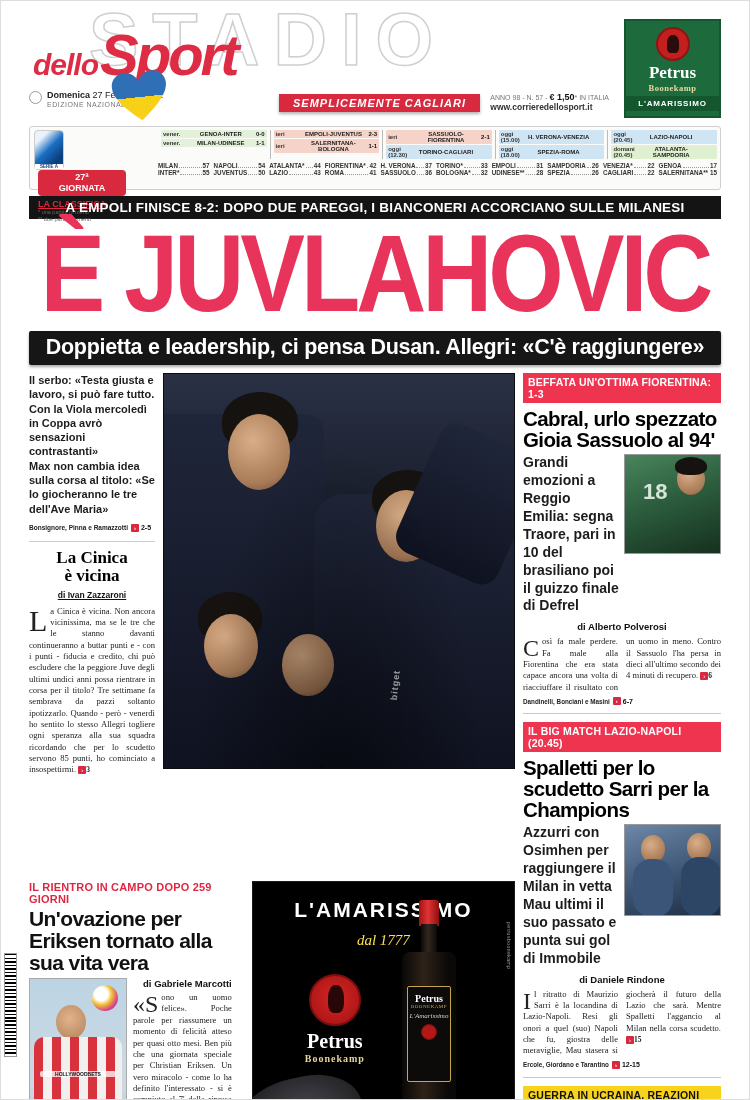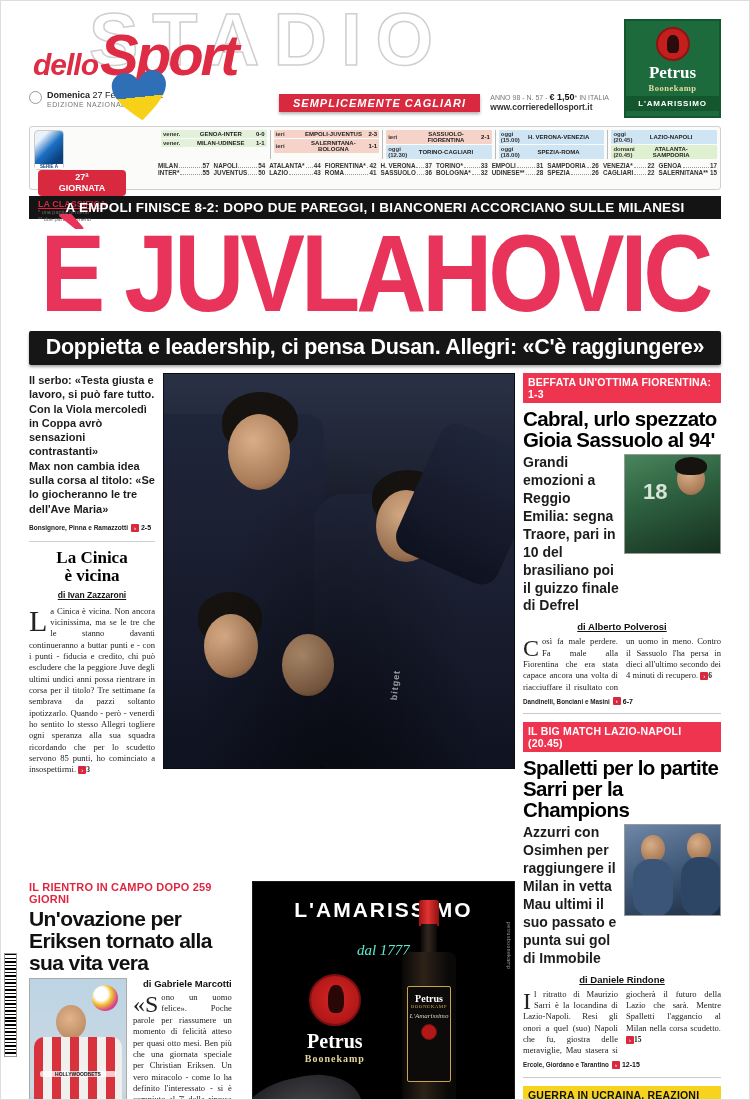"di Alberto Polverosi" .sec-author { text-decoration: underline -> none }
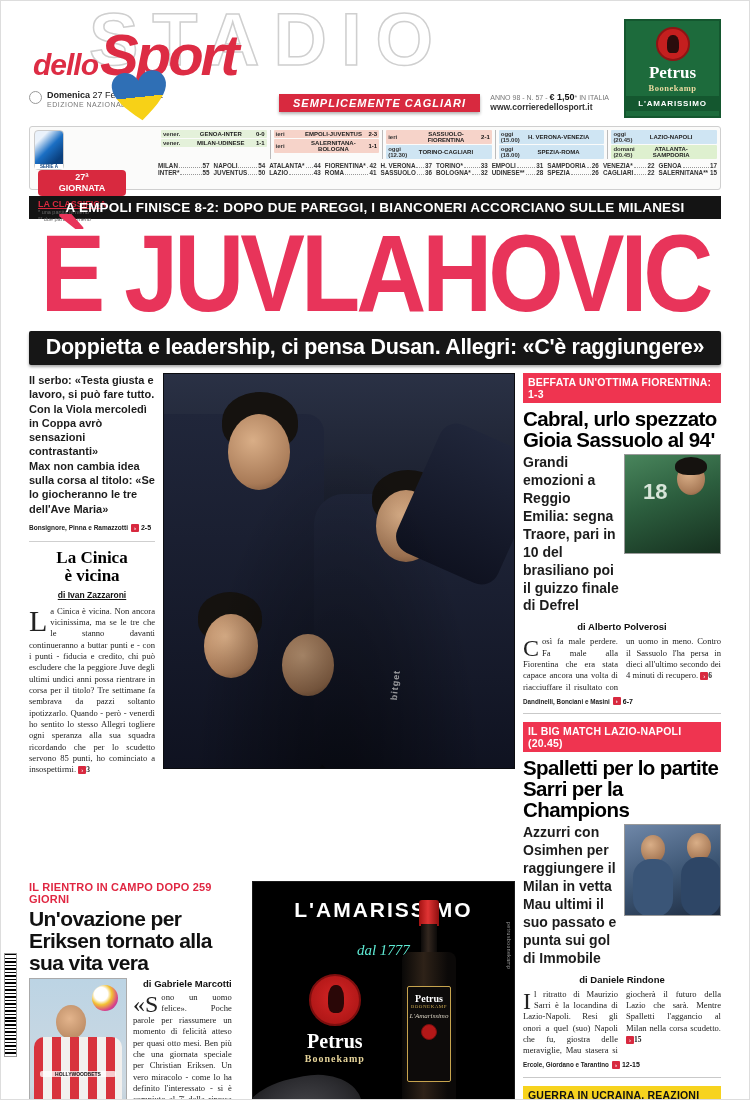"Spalletti per lo partite Sarri" div.sec-title { text: partite -> scudetto }
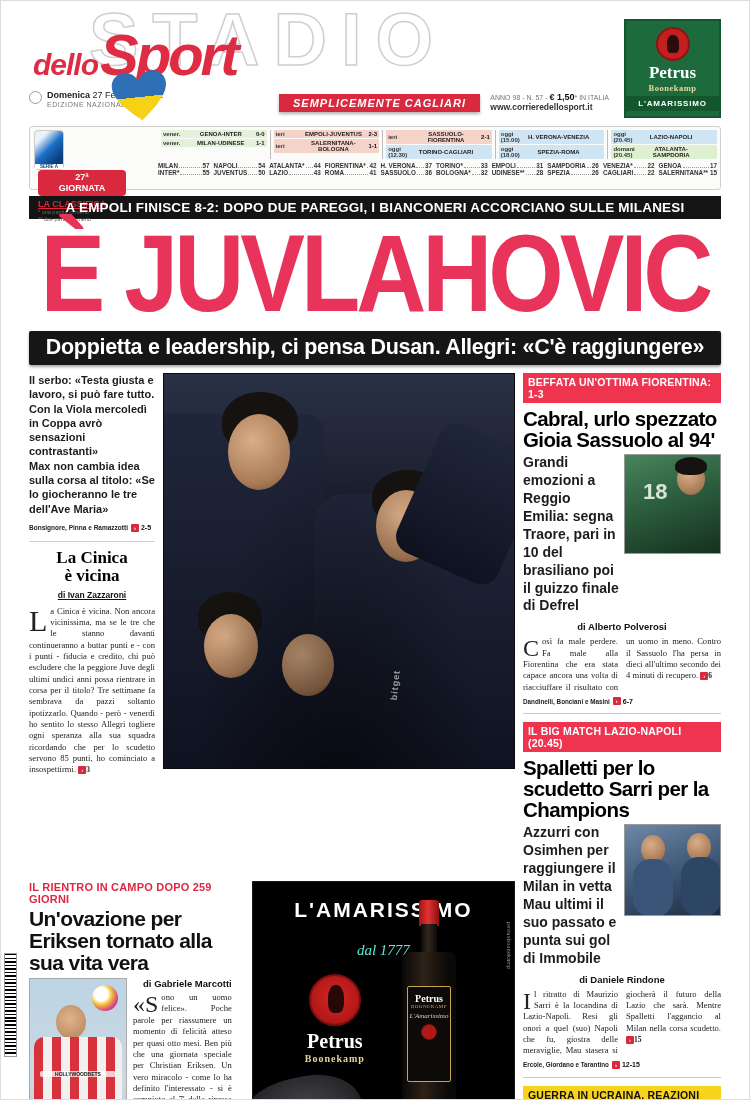"dal 1777" .ad-since { color: #5eead4 -> #fde047; margin-top: 20px -> 10px }
